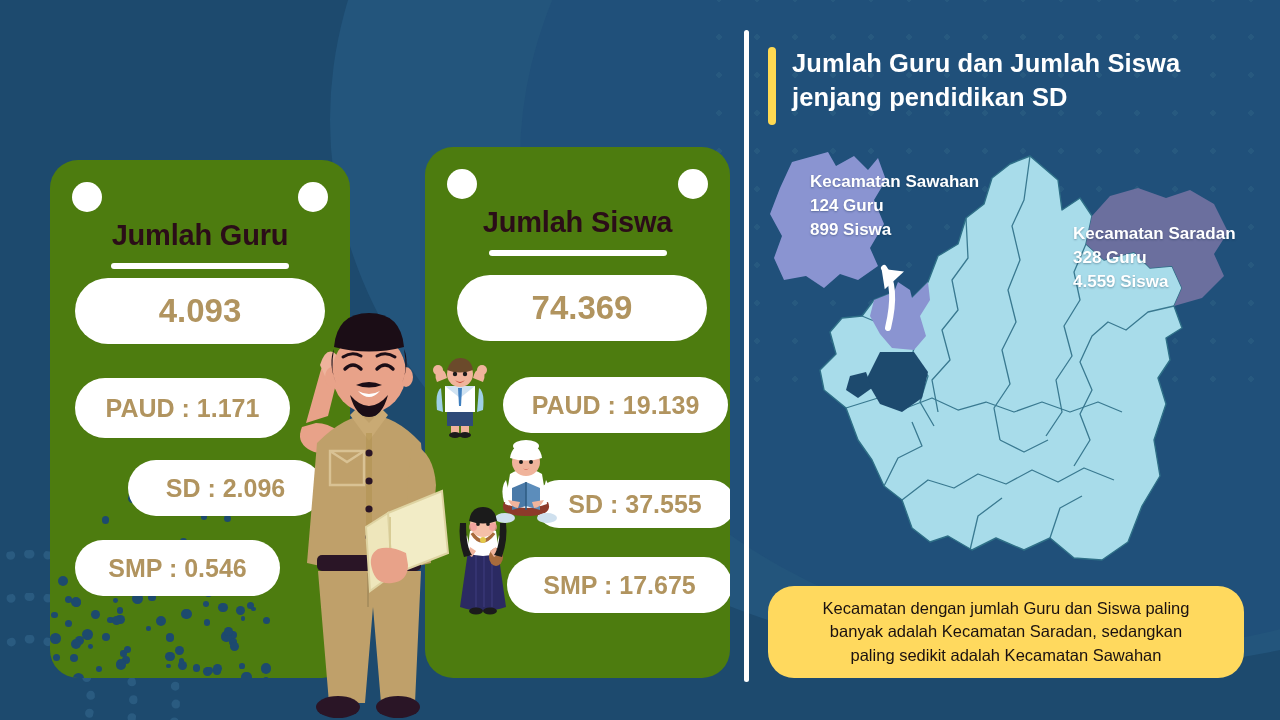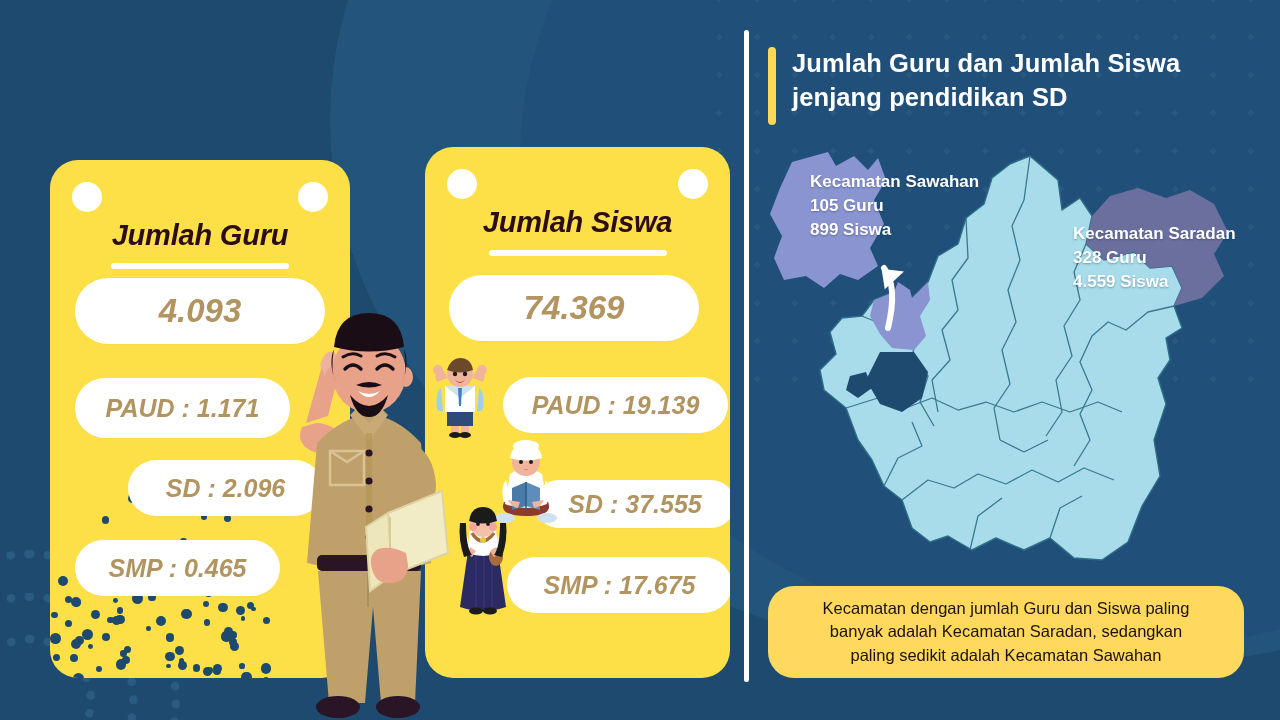"Kecamatan Sawahan" div.map-label { text: 105 -> 124 }
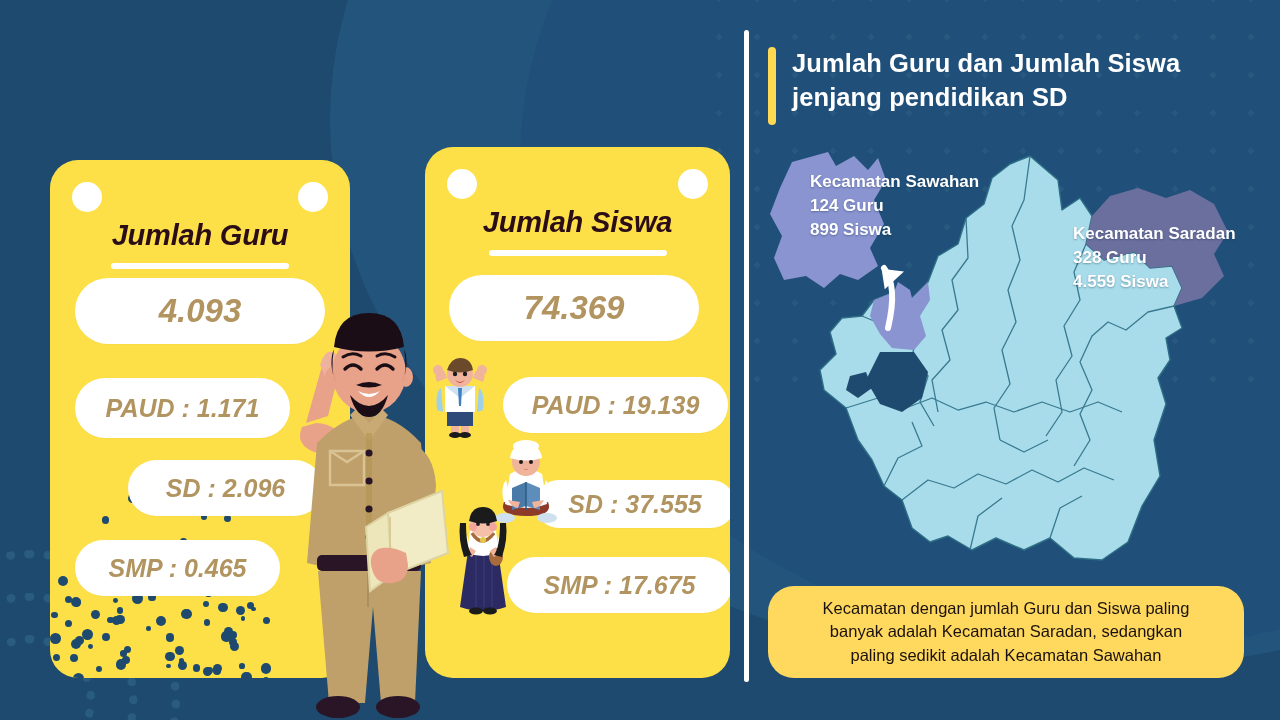"Jumlah Guru" .stat-card { background: #fde047 -> #4d7c0f; font-style: italic -> none }
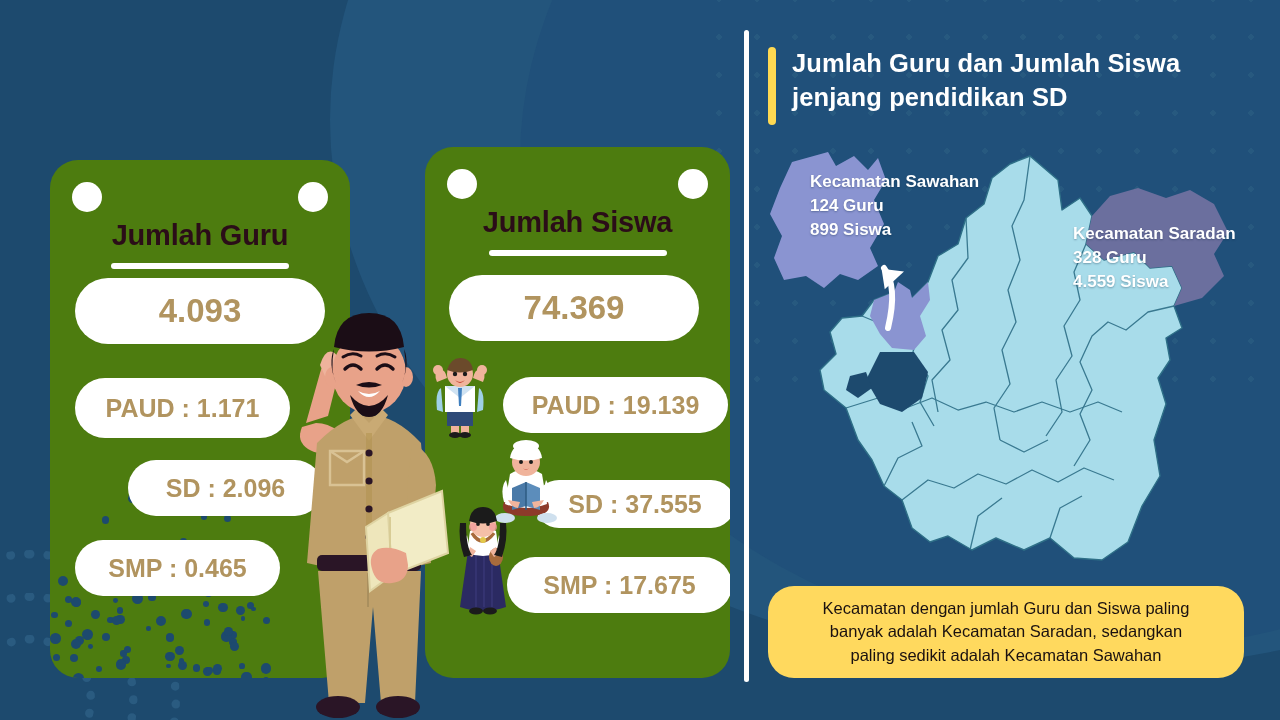"74.369" #siswa-total { left: 24px -> 32px }
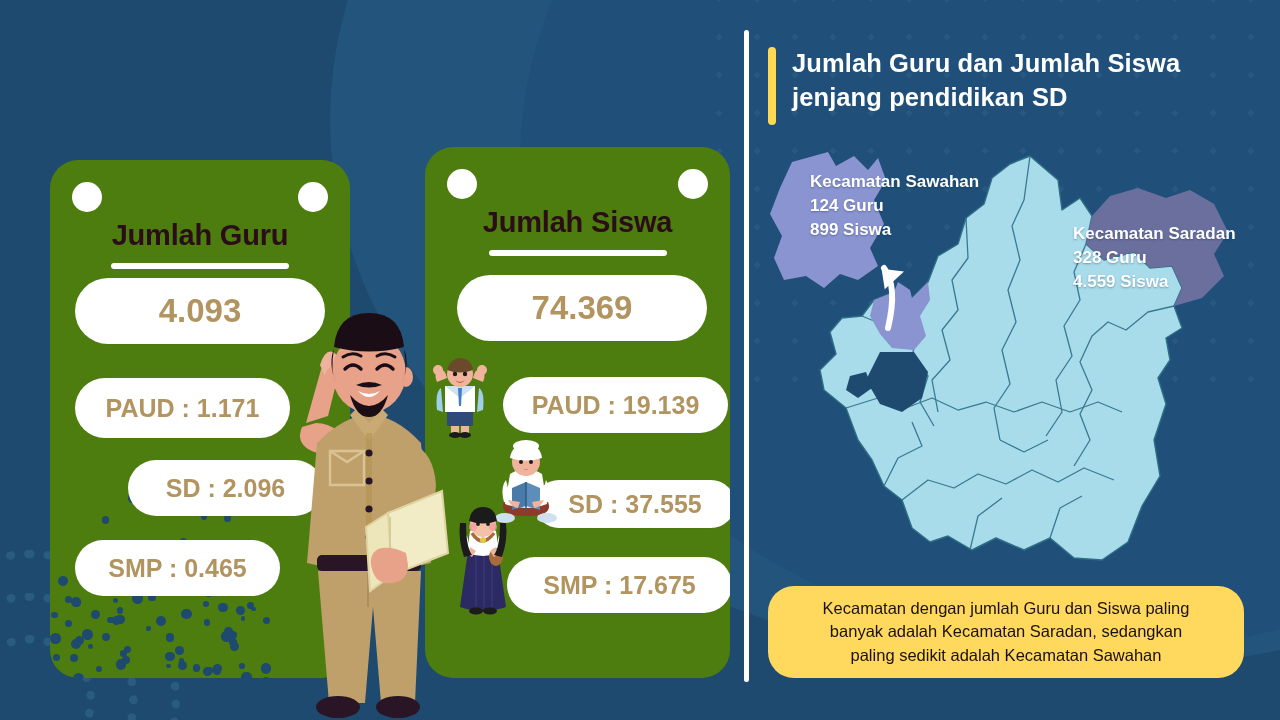"SMP : 0.465" div.pill { text: 0.465 -> 0.546 }
